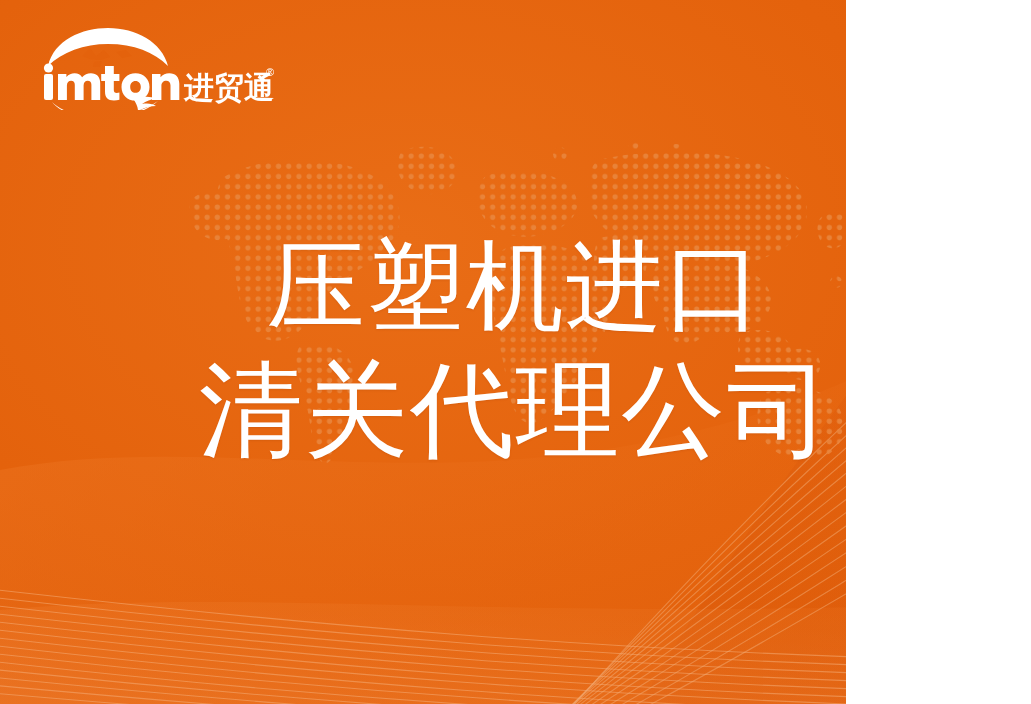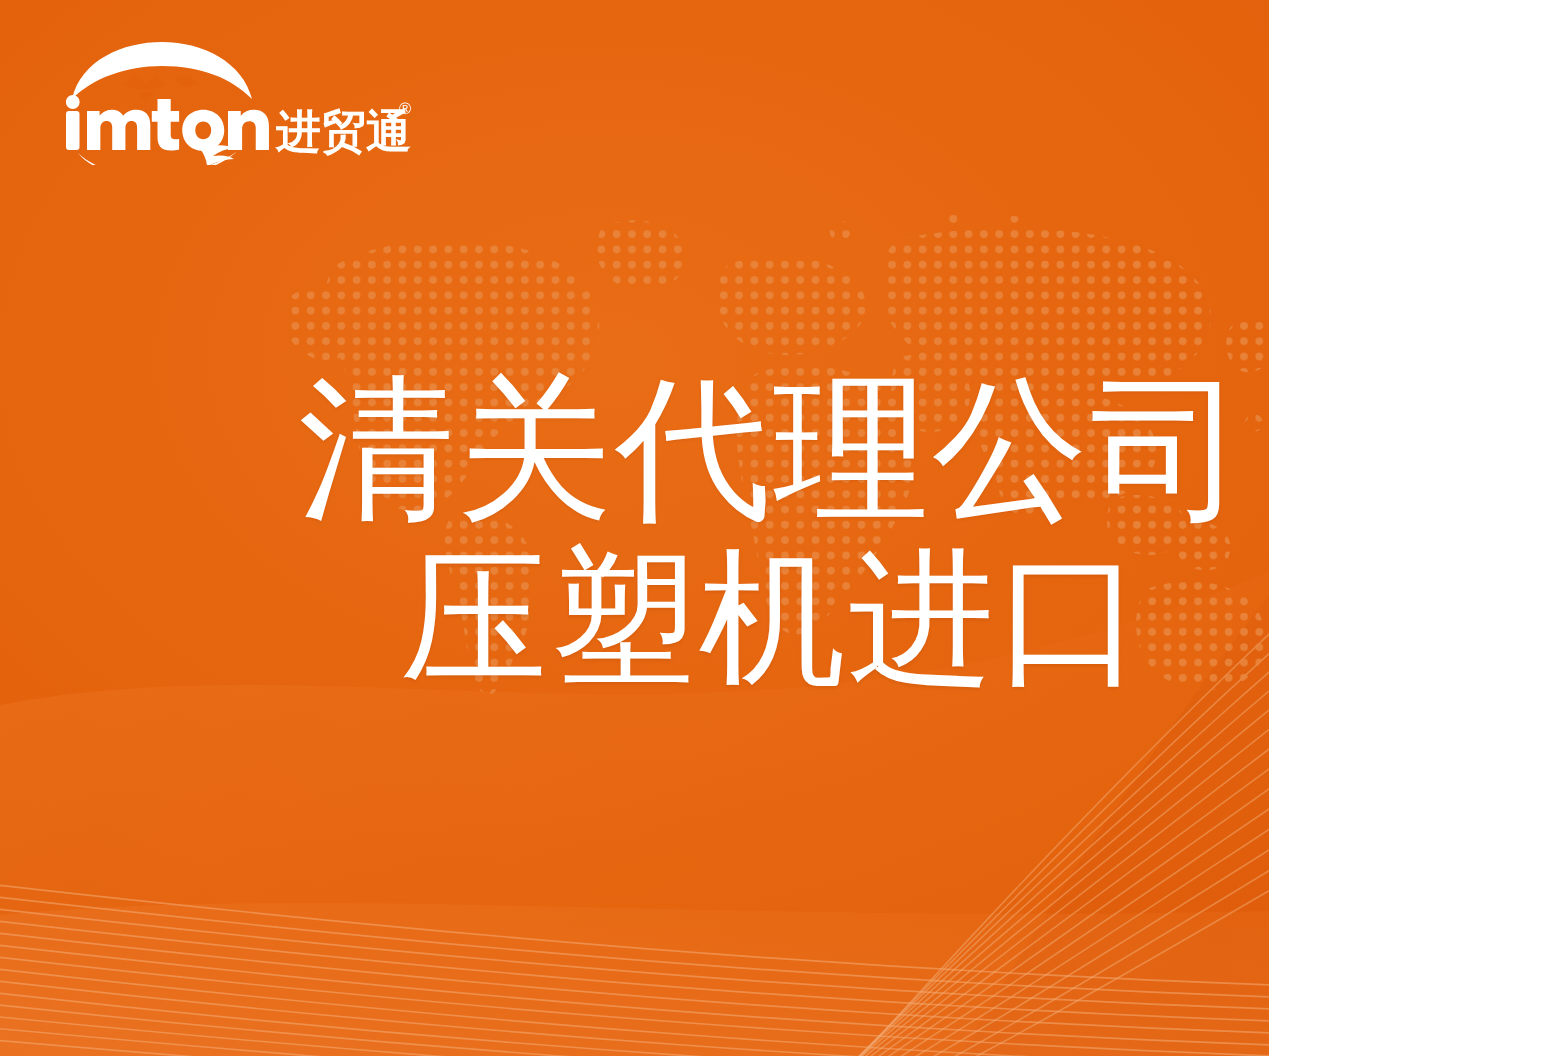"清关代理公司" span.headline-line { order: before "压塑机进口" -> after "压塑机进口" }
